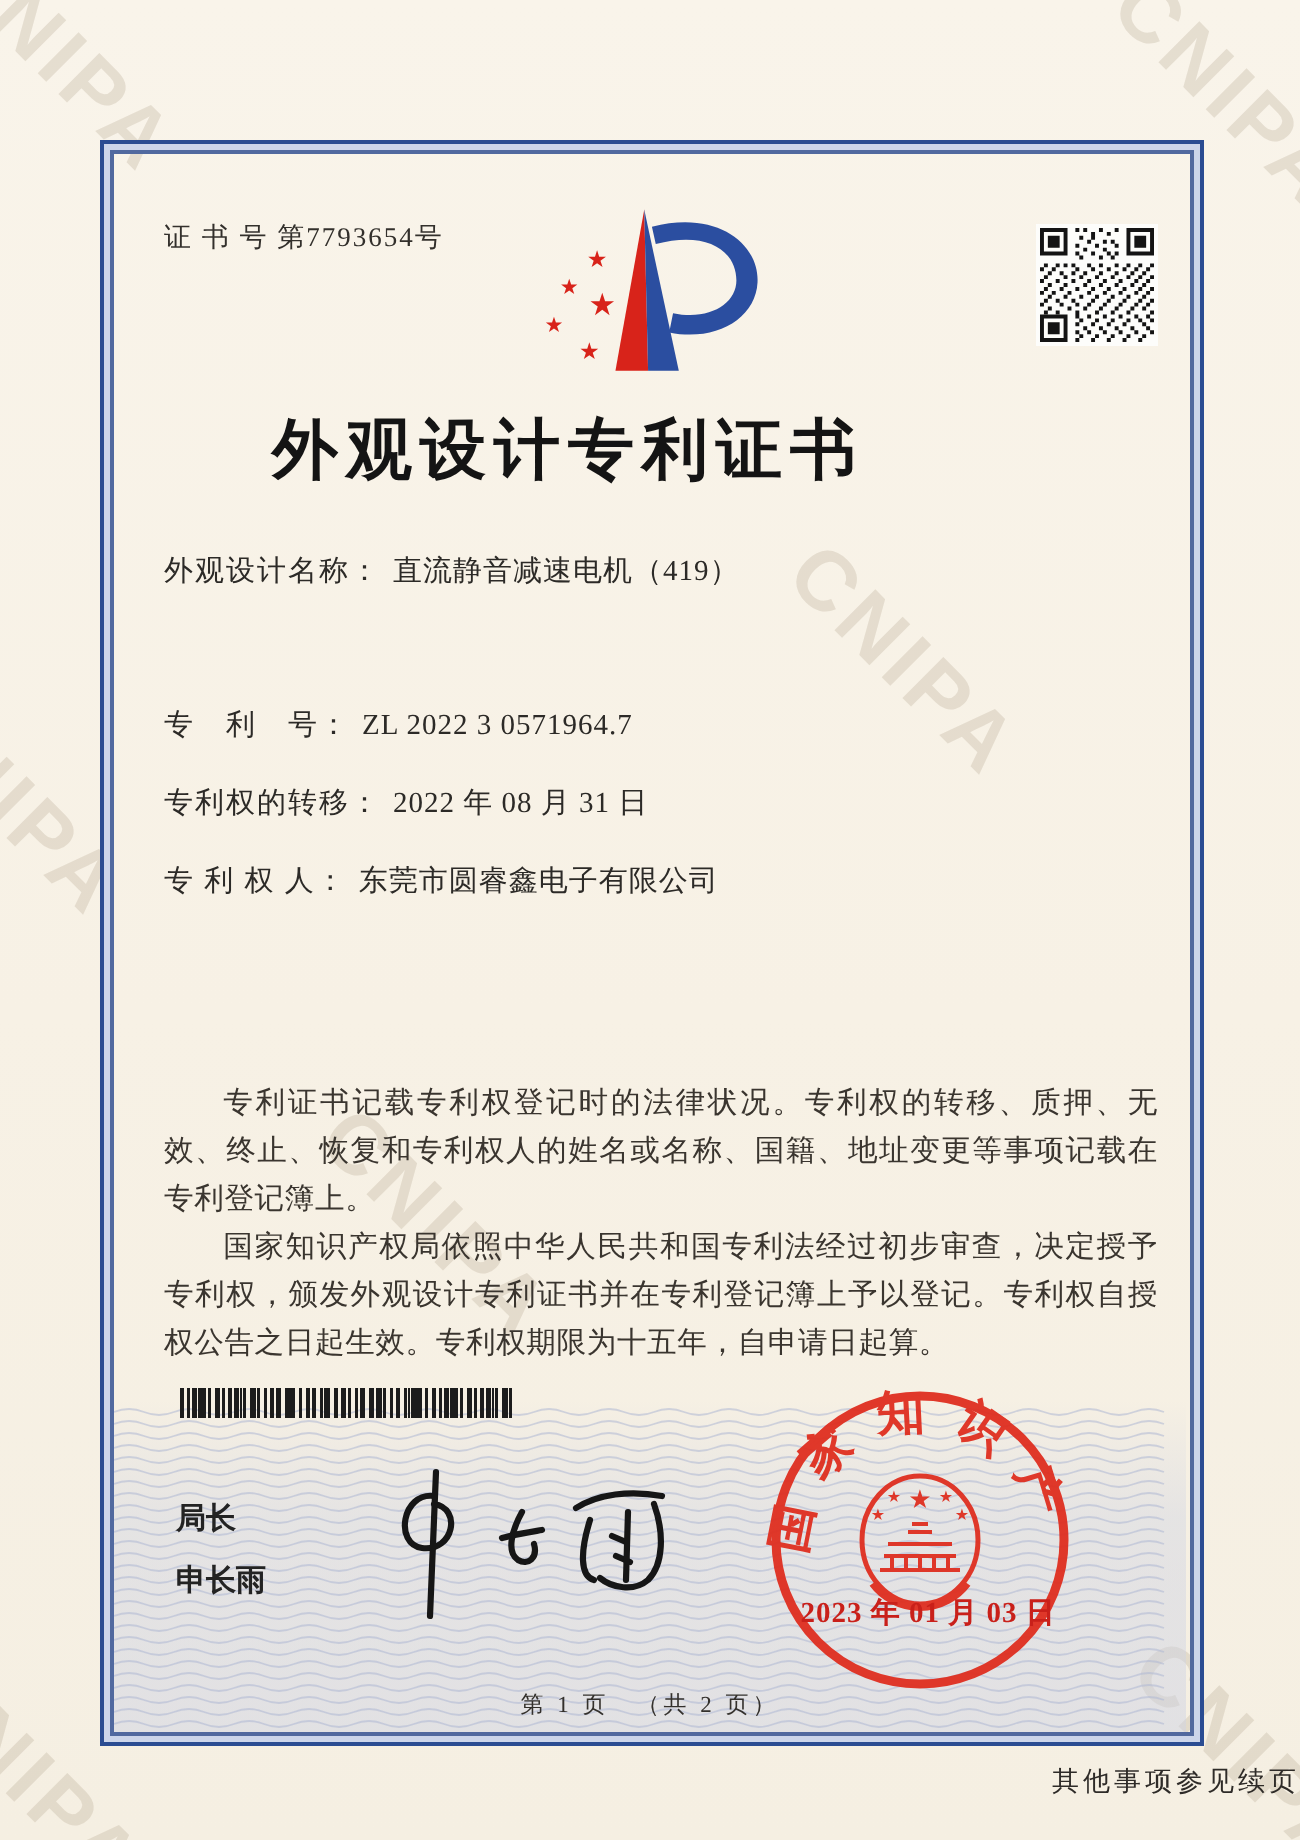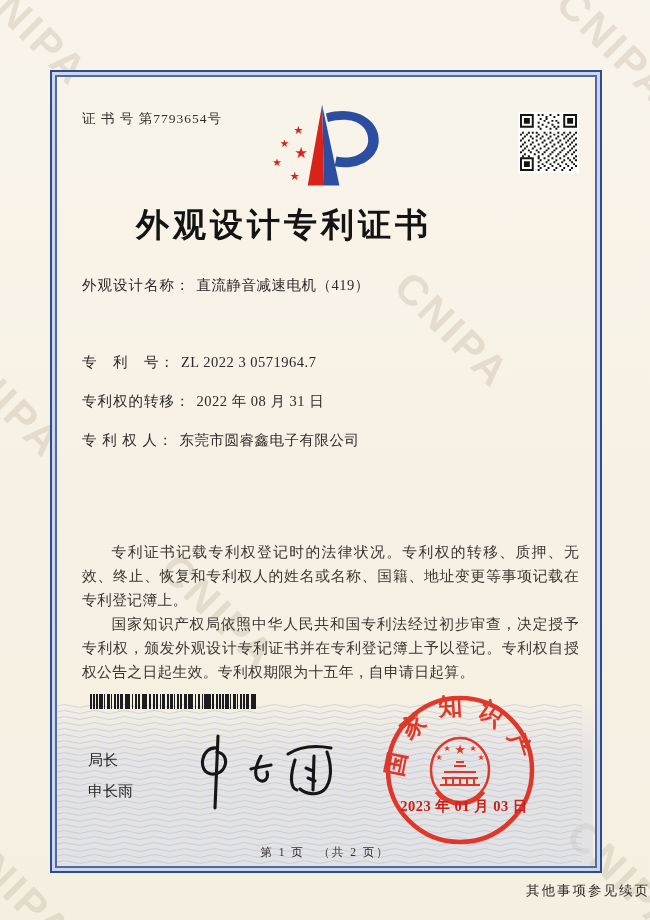"局长" .signer { font-weight: normal -> bold }
